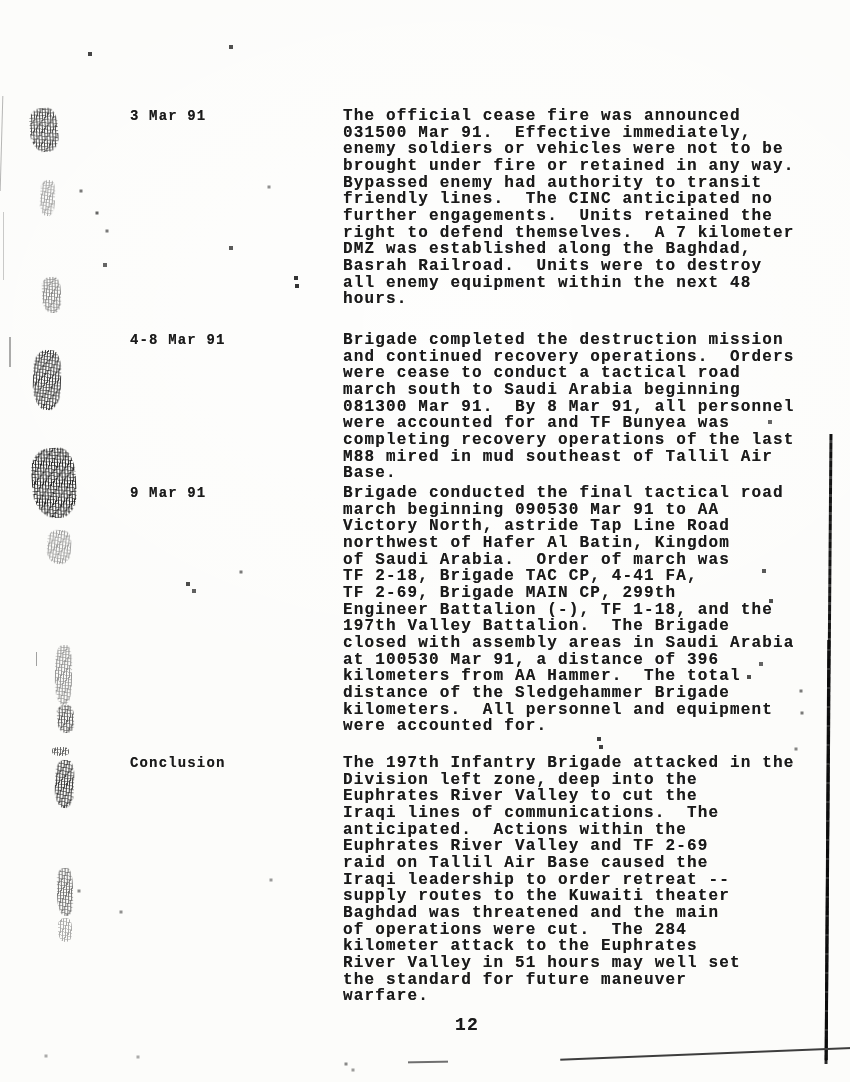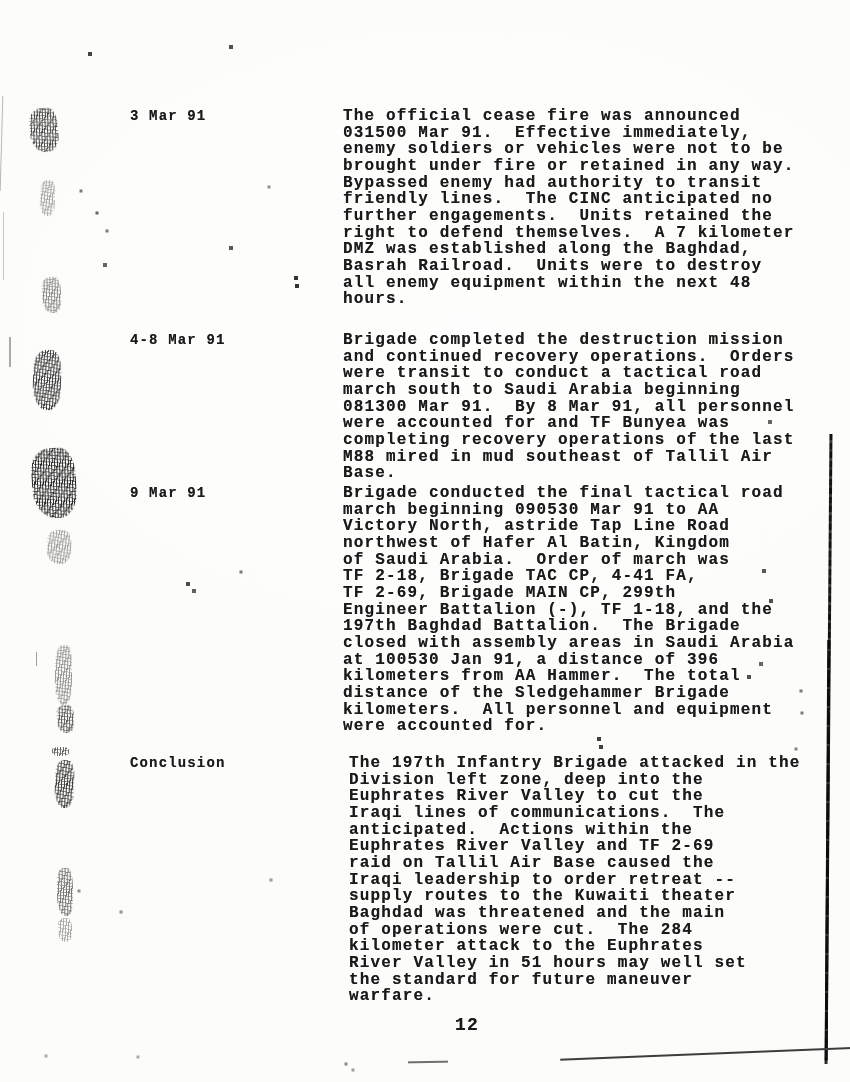"were transit to conduct a" div.ln { text: transit -> cease }
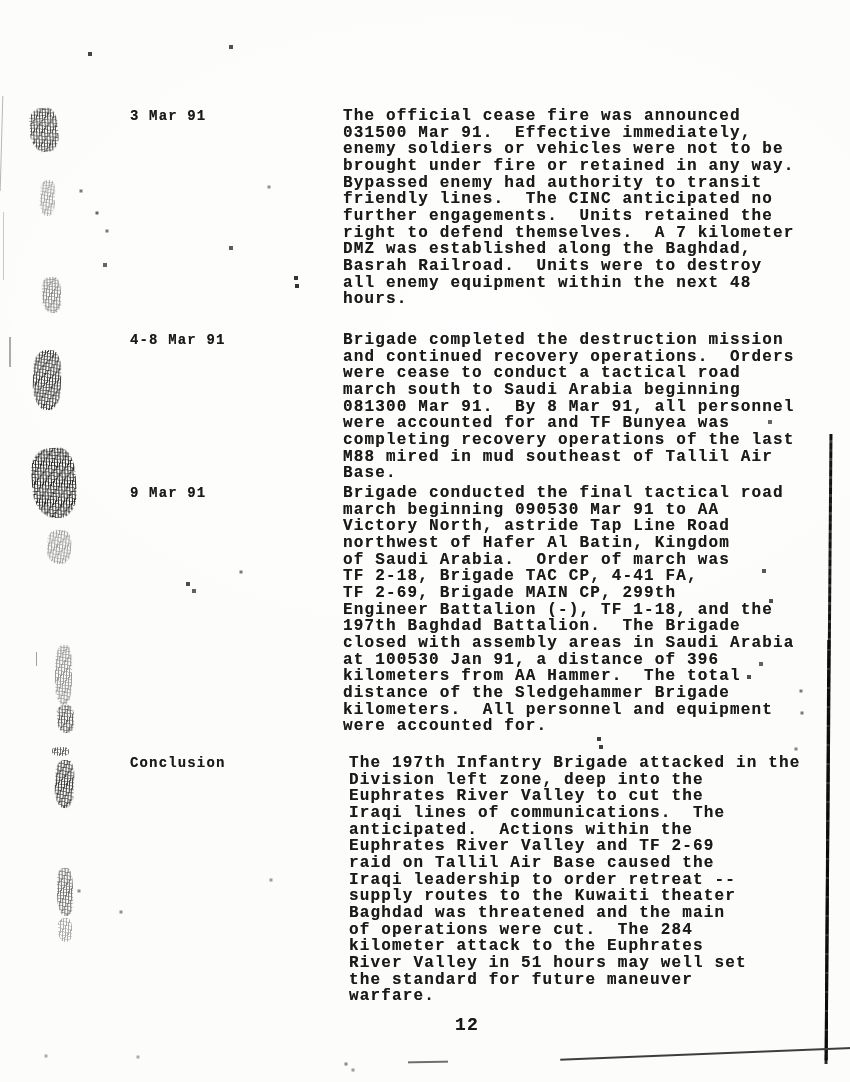"197th Baghdad Battalion. The Brigade" div.ln { text: Baghdad -> Valley }
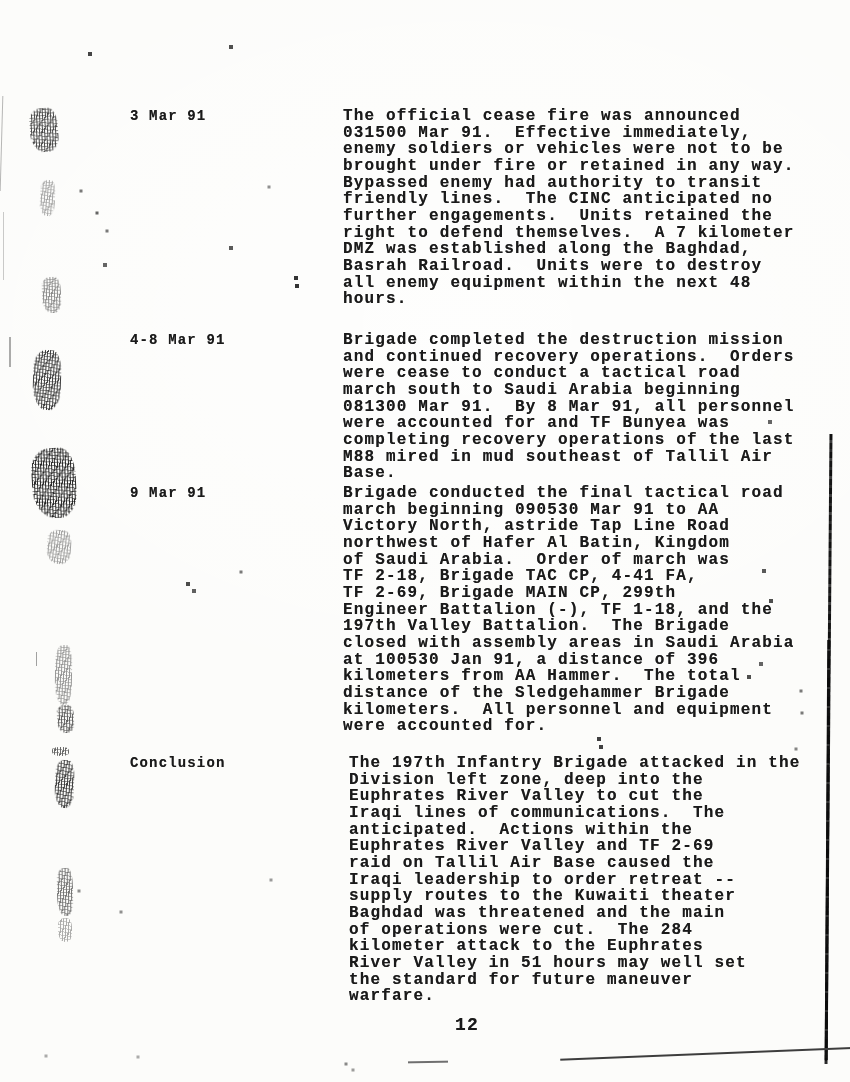"at 100530 Jan 91, a" div.ln { text: Jan -> Mar }
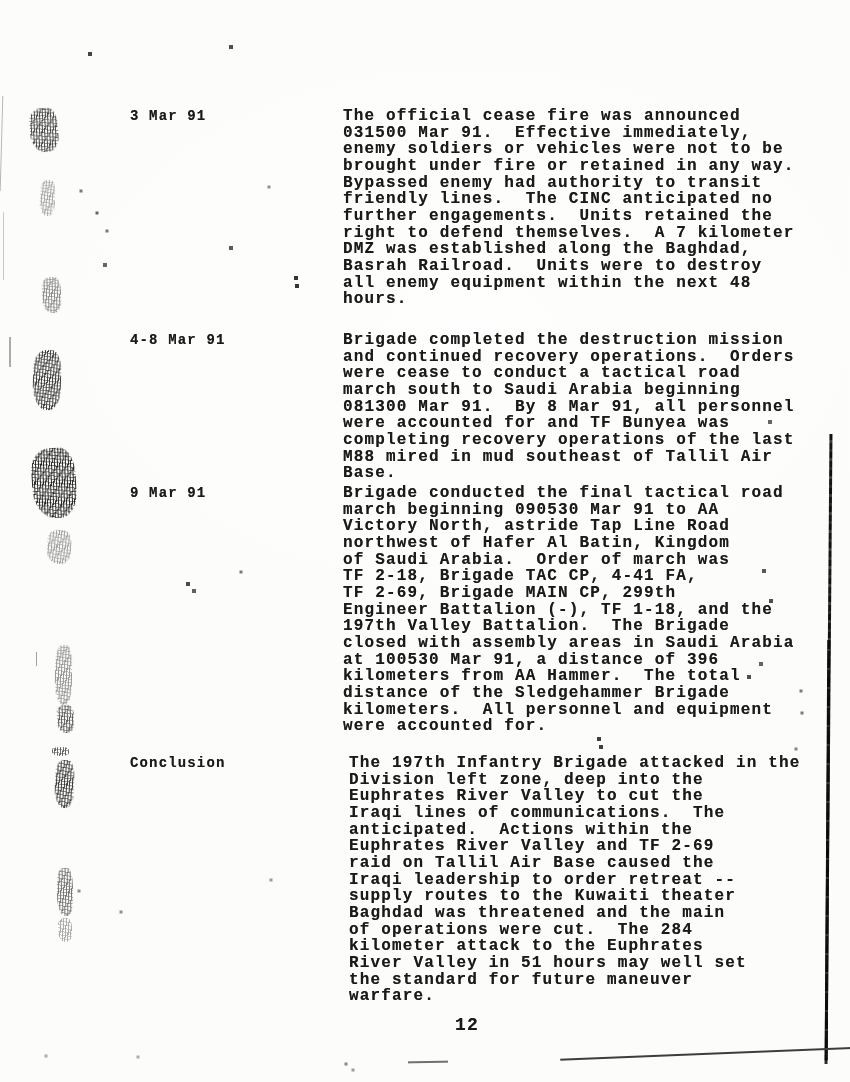"Conclusion" .sec:nth-child(4) { padding-left: 6px -> none }
